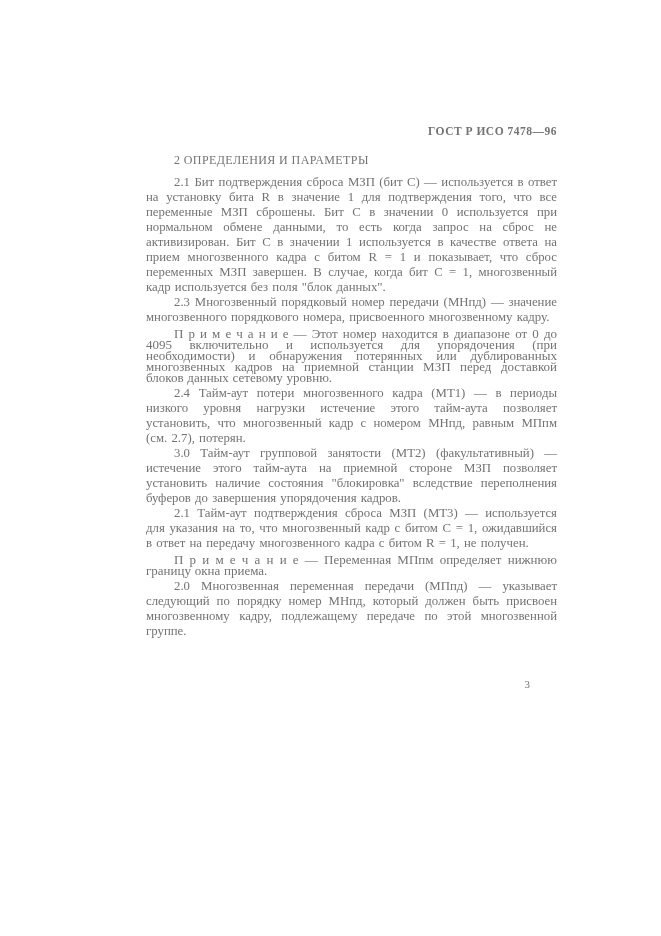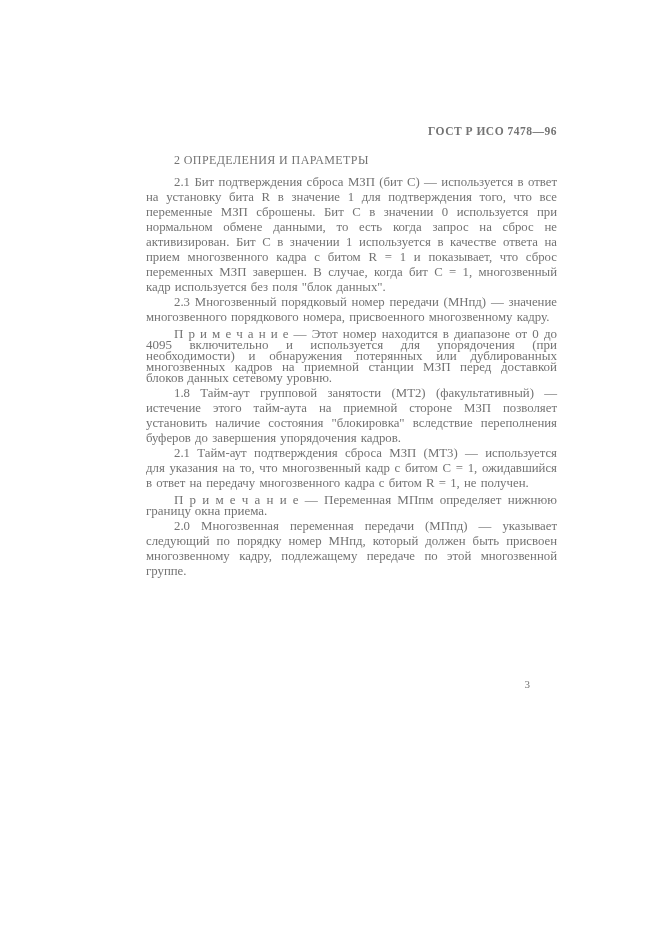"2.4 Тайм-аут потери многозвенного кадра" div.para { html: none -> <div>2.4 Тайм-аут потери многозвенного кадра (МТ1) — в периоды низкого уровня нагрузки истечение этого тайм-аута позволяет установить, что многозвенный кадр с номером МНпд, равным МПпм (см. 2.7), потерян.</div> }
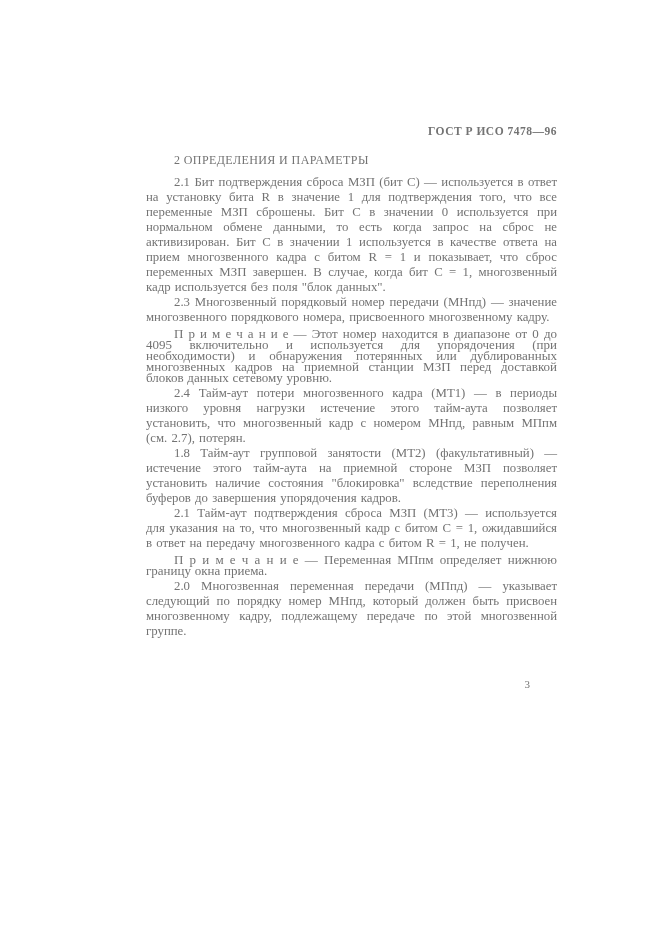"1.8 Тайм-аут групповой занятости (МТ2)" div.para { text: 1.8 -> 3.0 }
